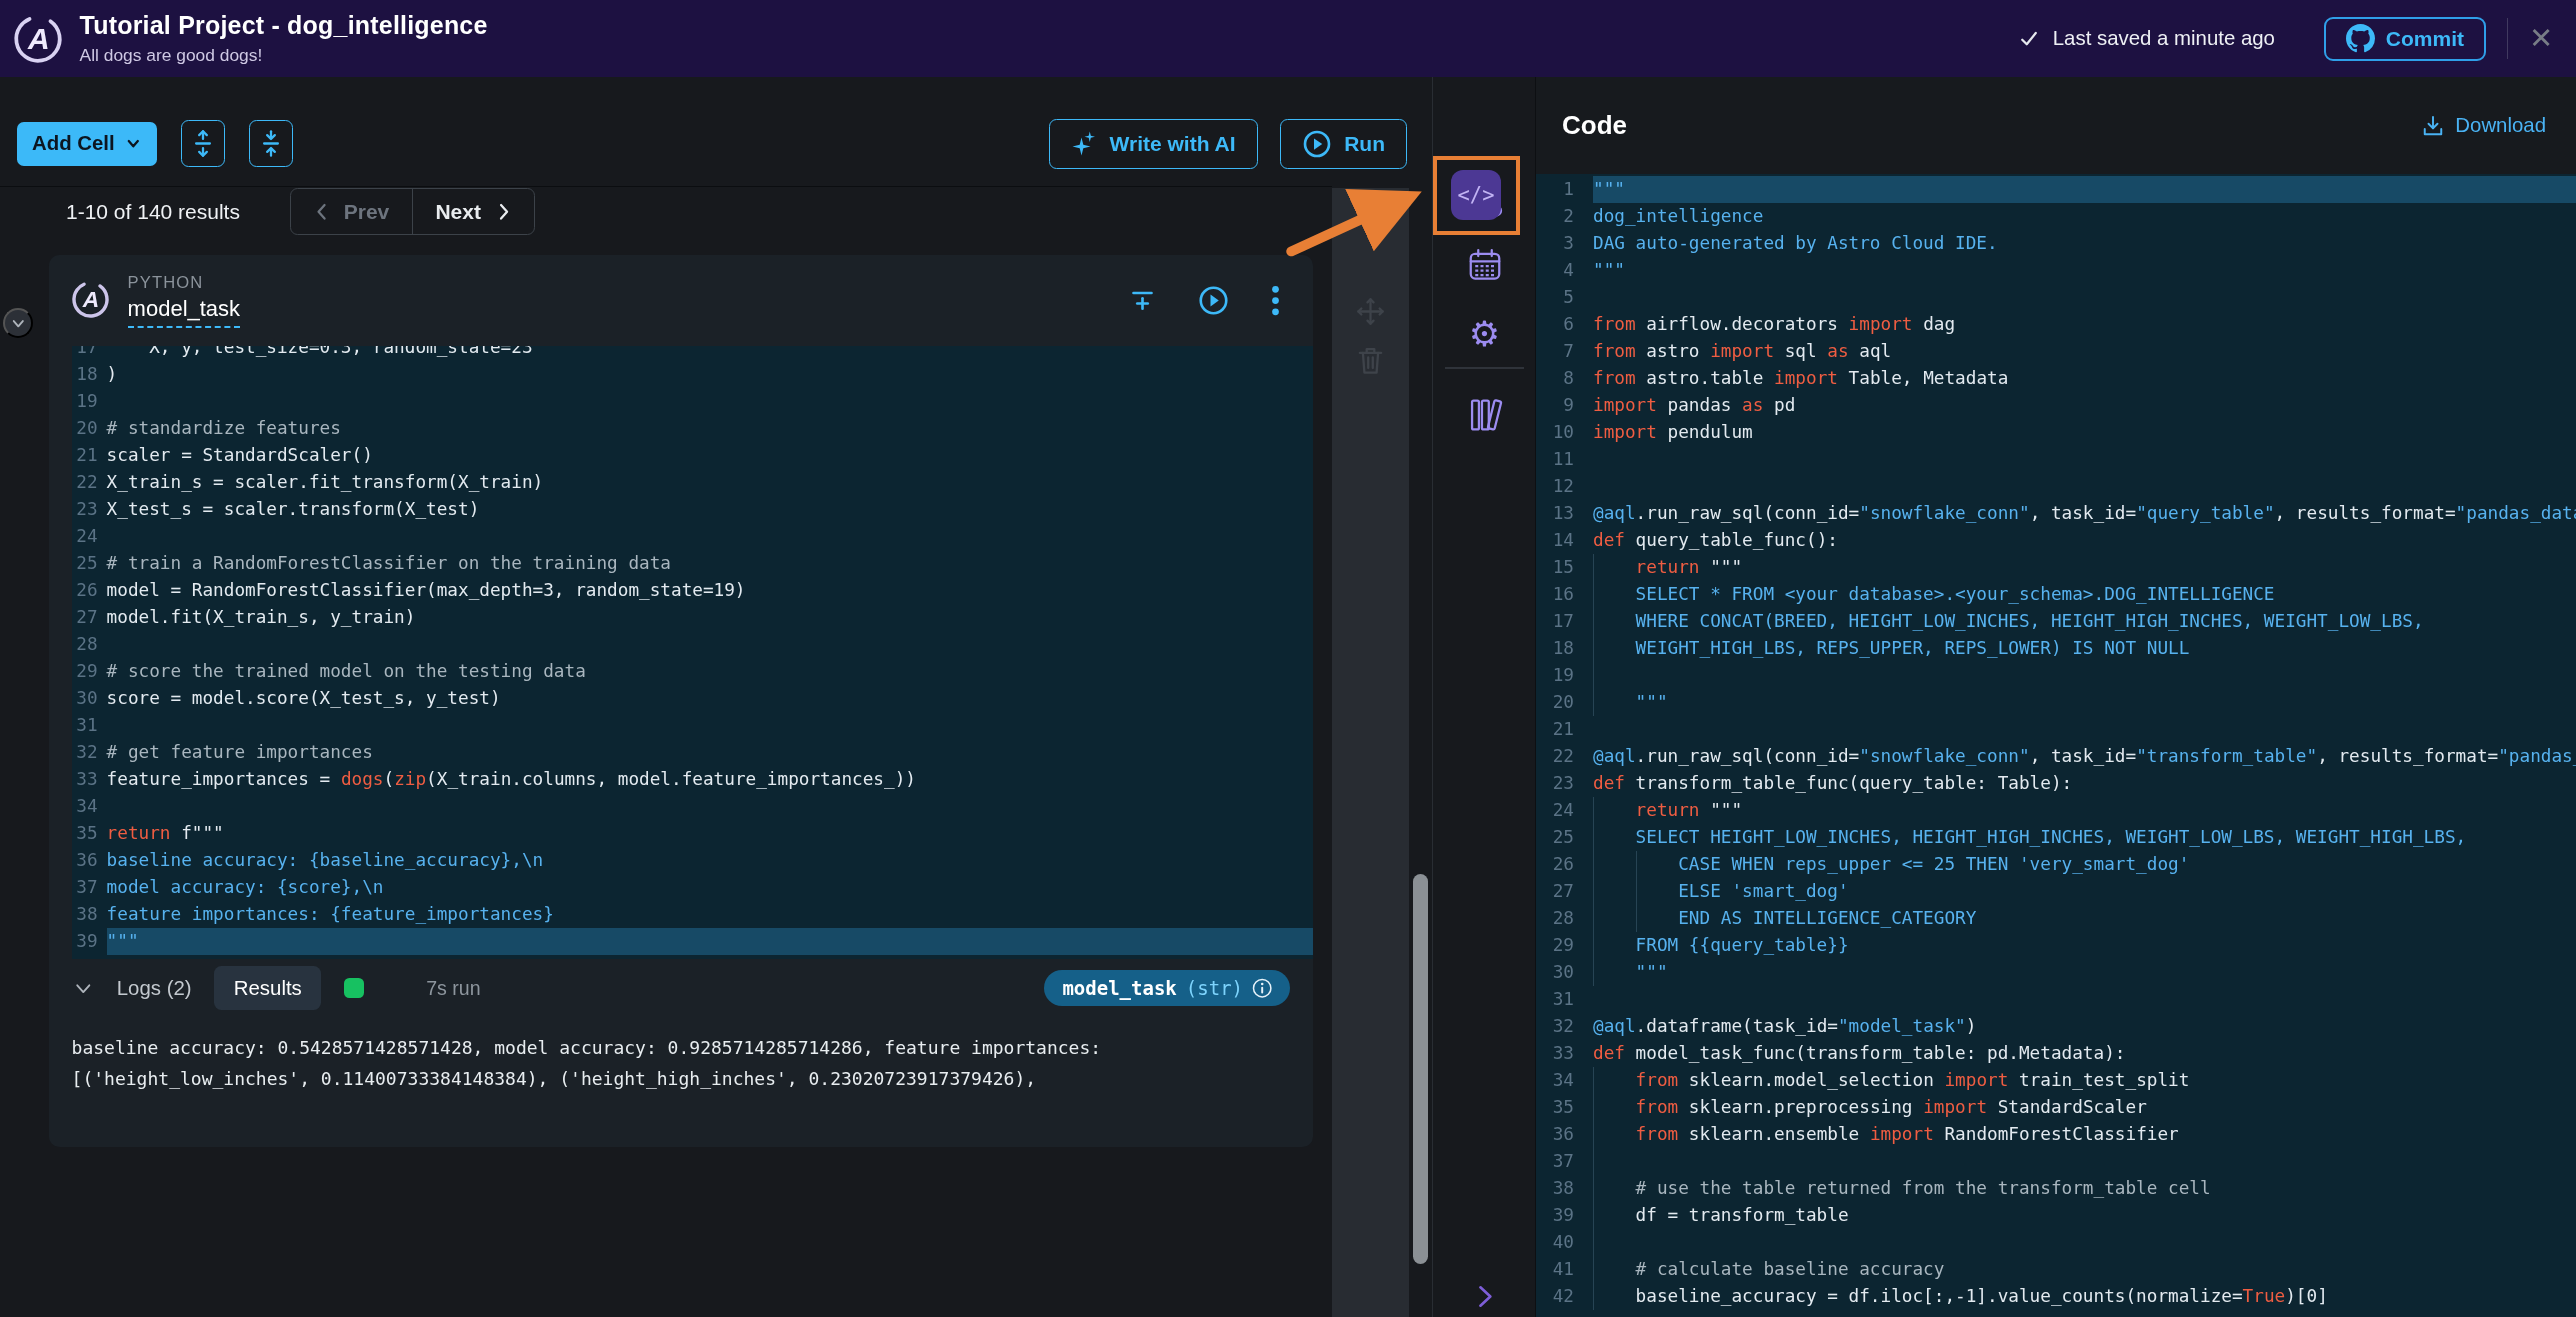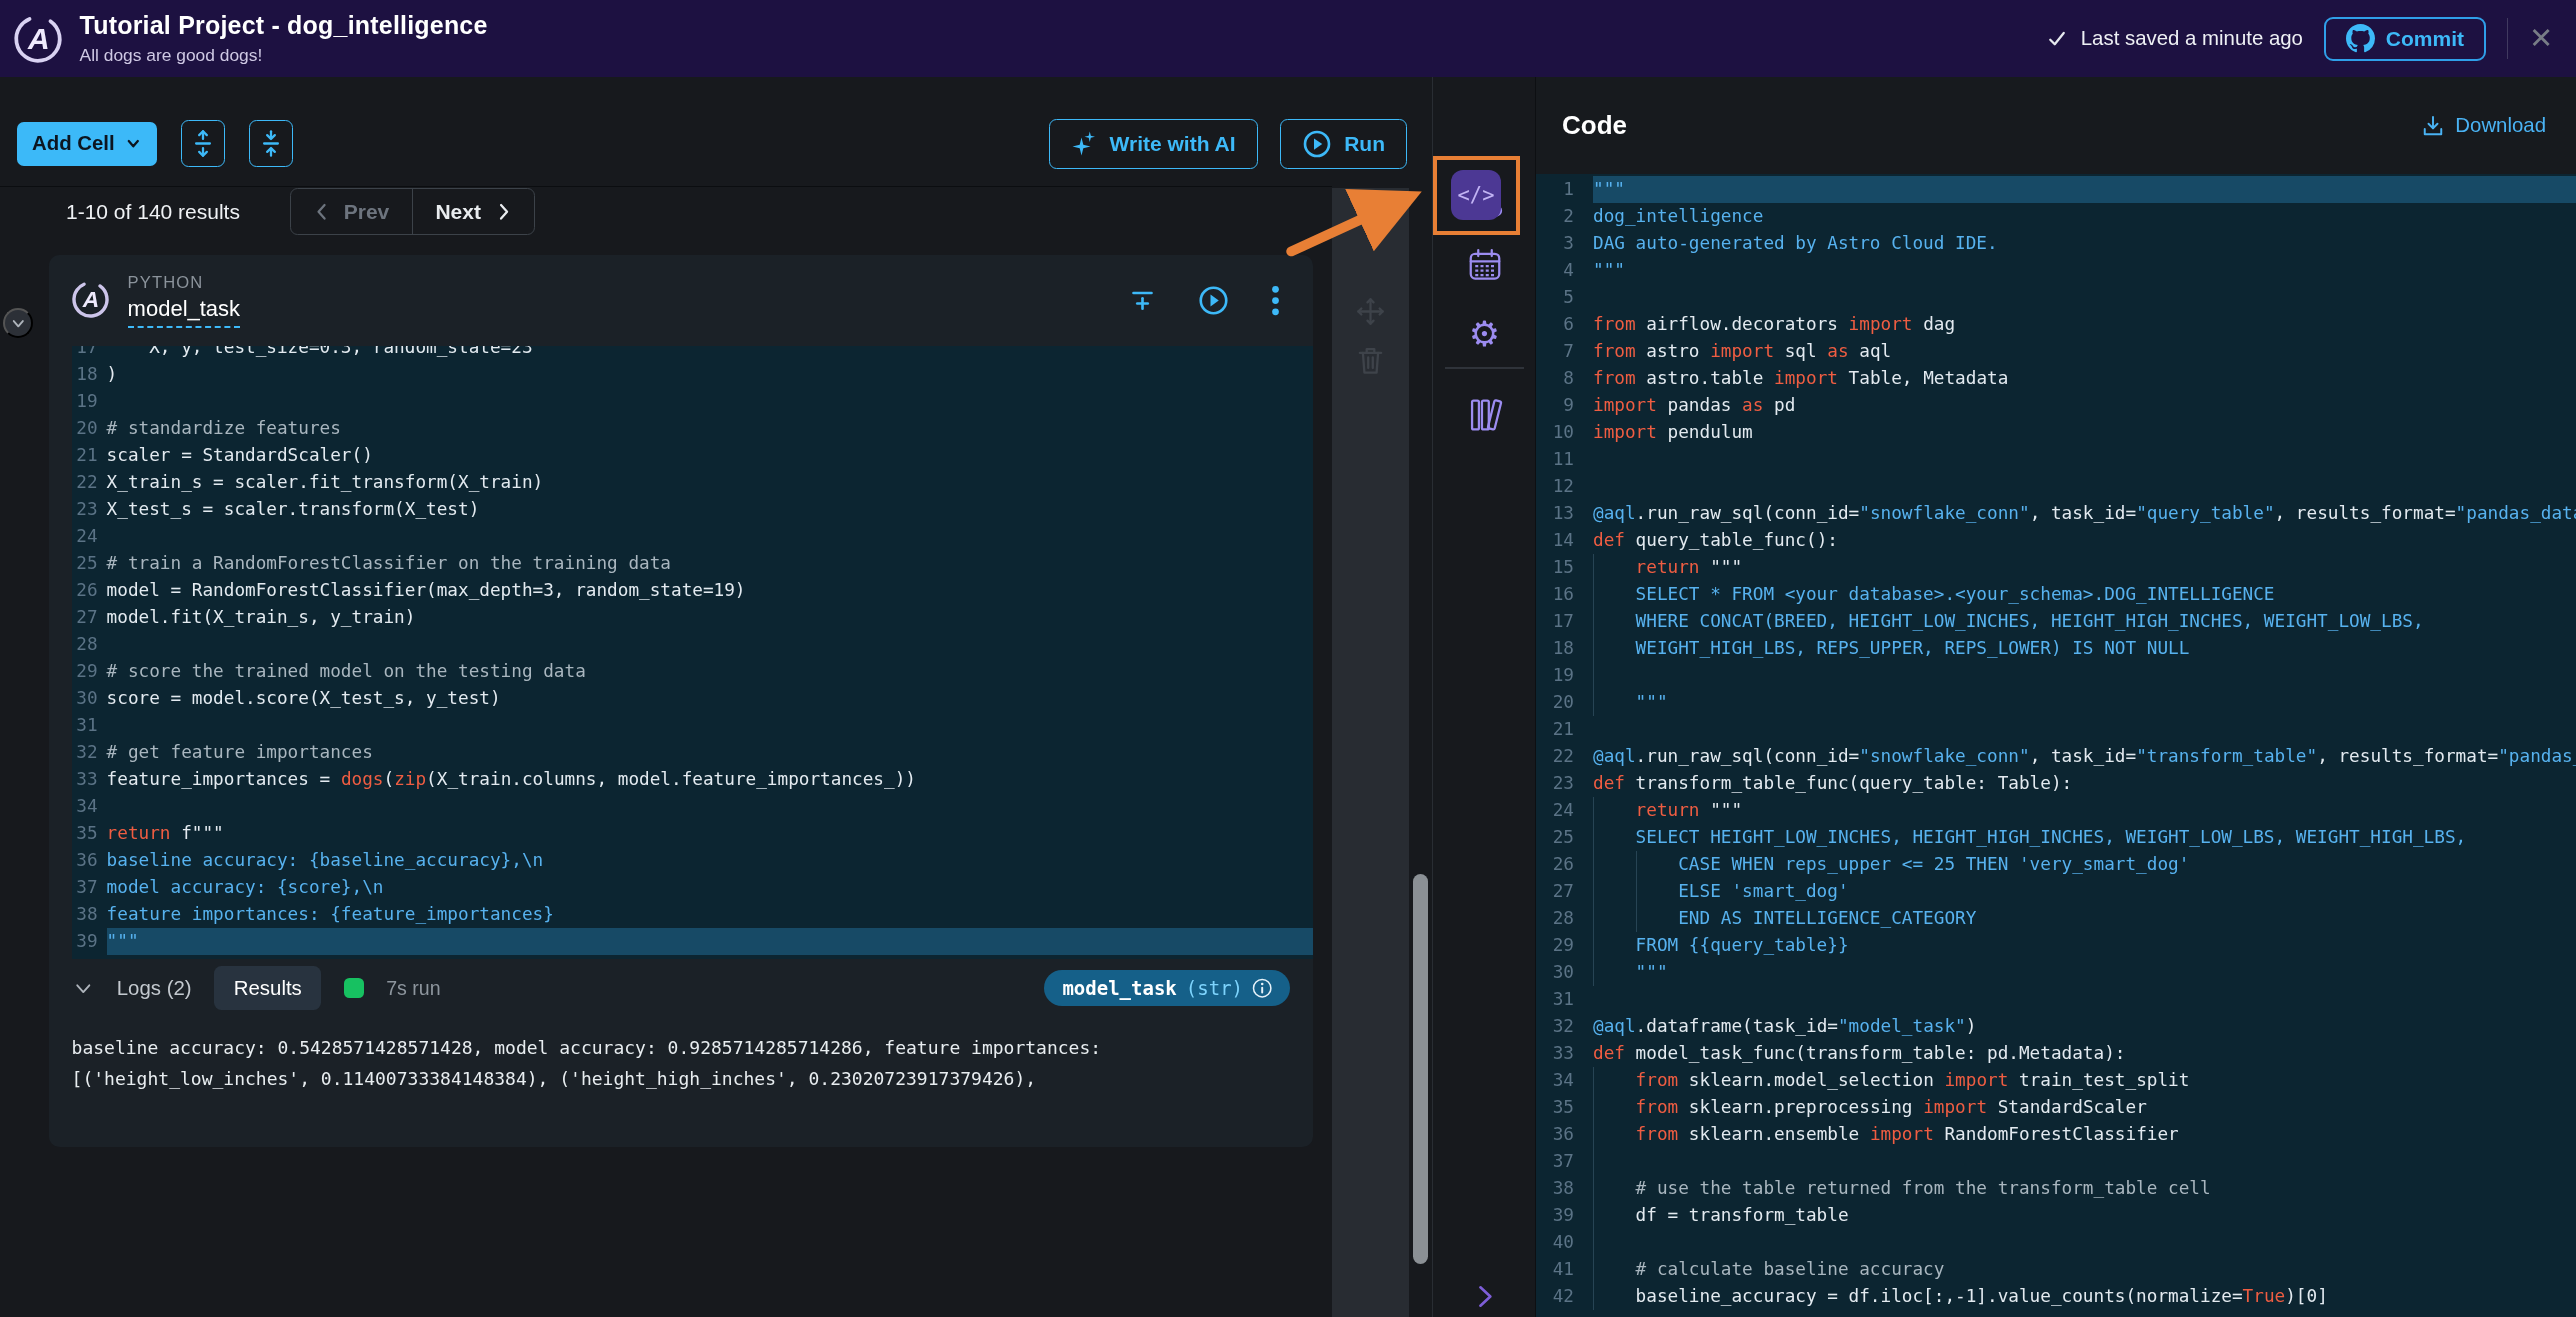"Commit" .commit-btn { margin-left: none -> 28px }
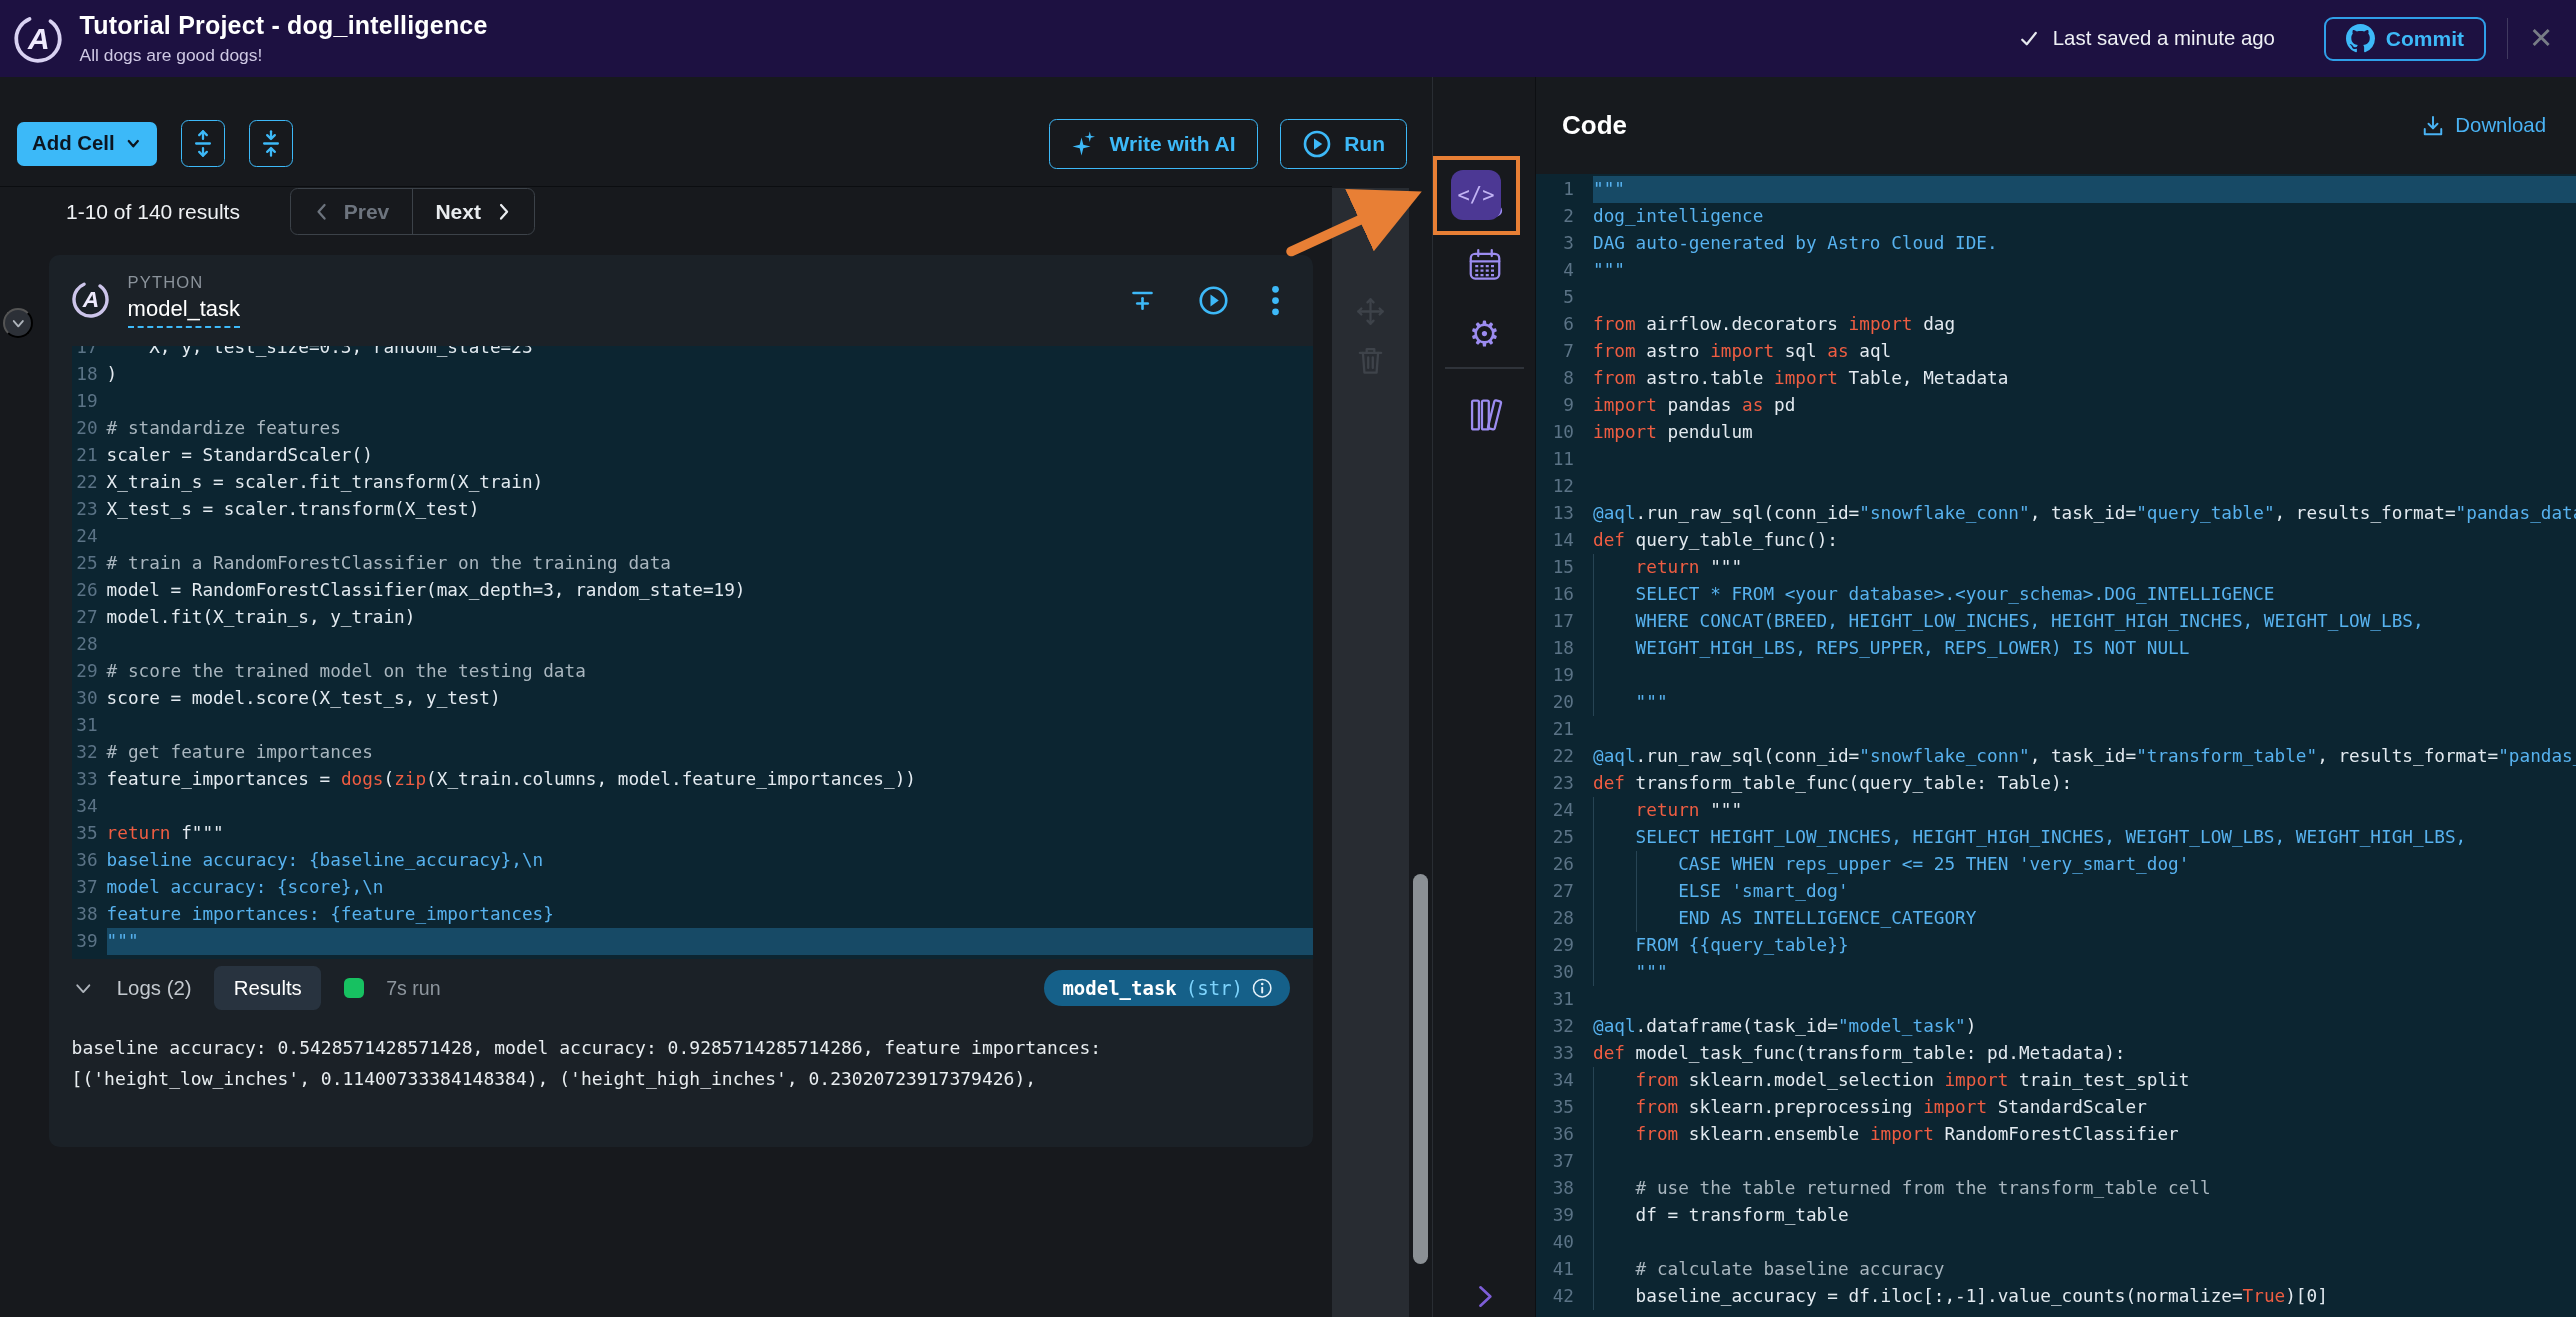"7s run" .runtime { margin-left: none -> 40px }
